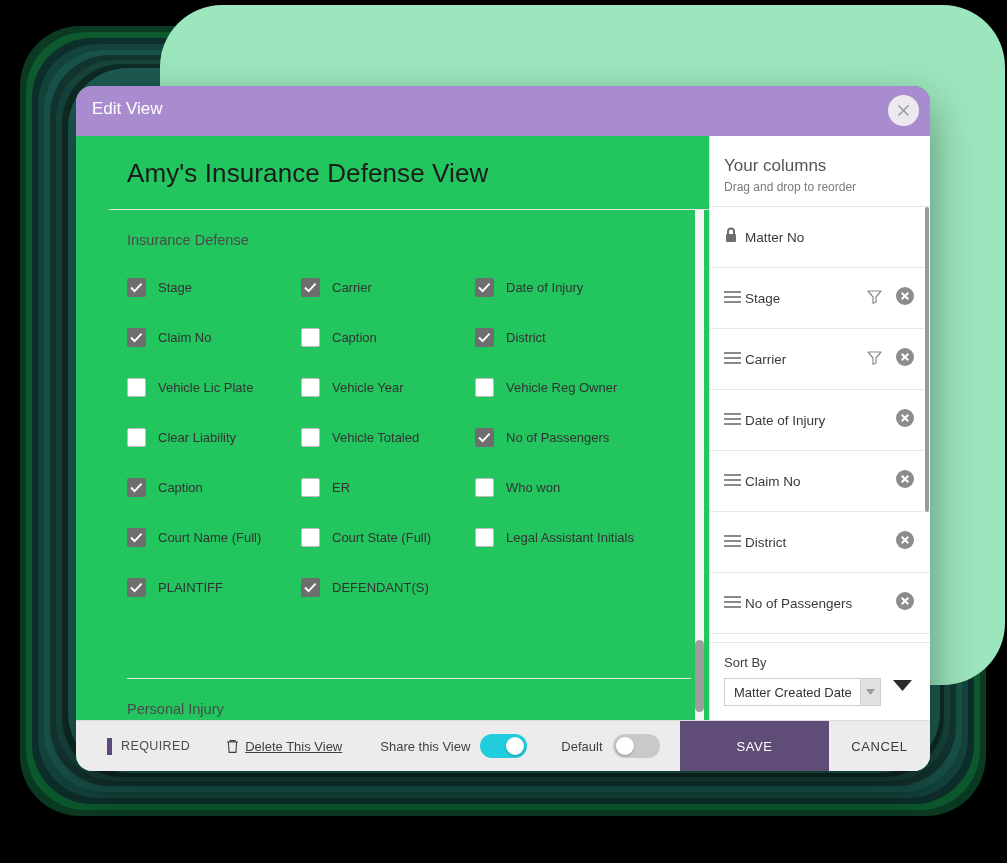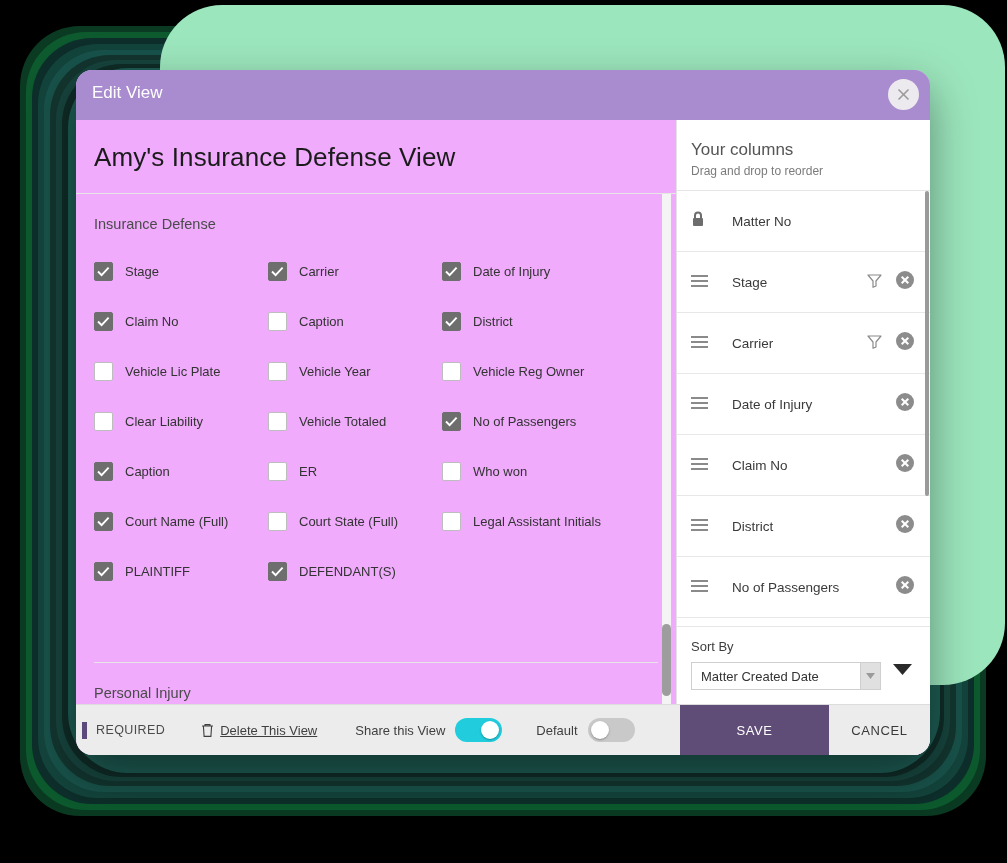"Edit View" #card { background: #f0abfc -> #22c55e; top: 70px -> 86px }
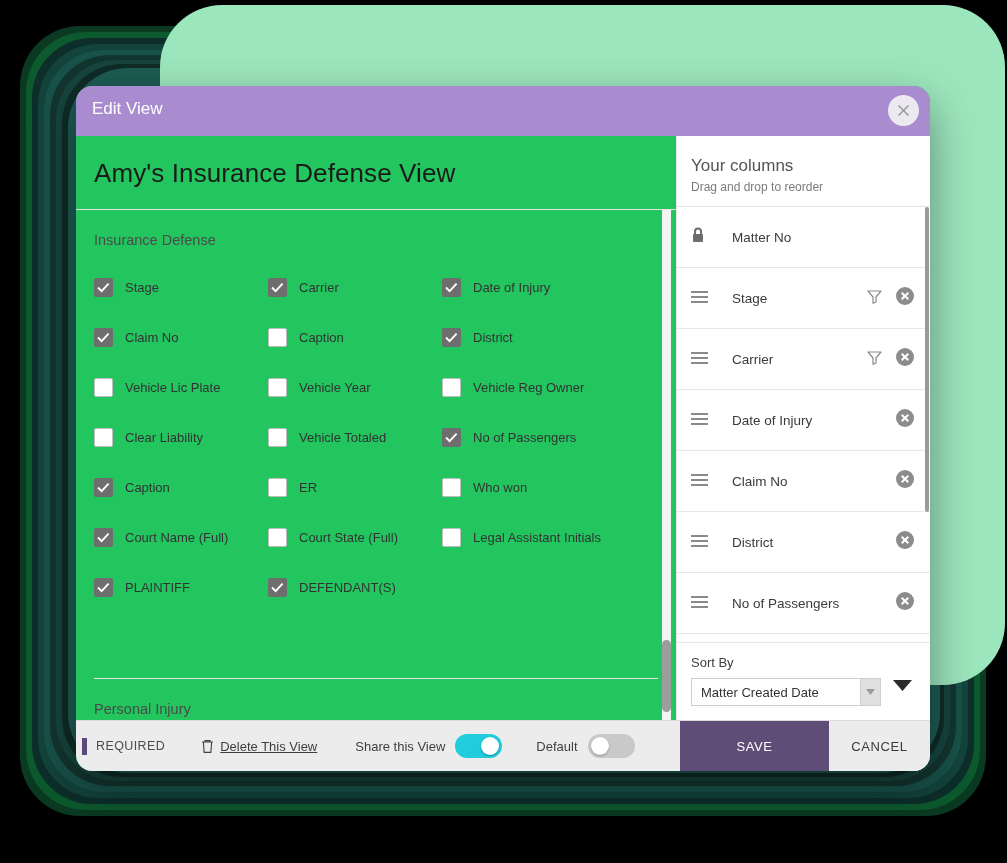"Amy's Insurance Defense View" .body { padding-left: none -> 33px }
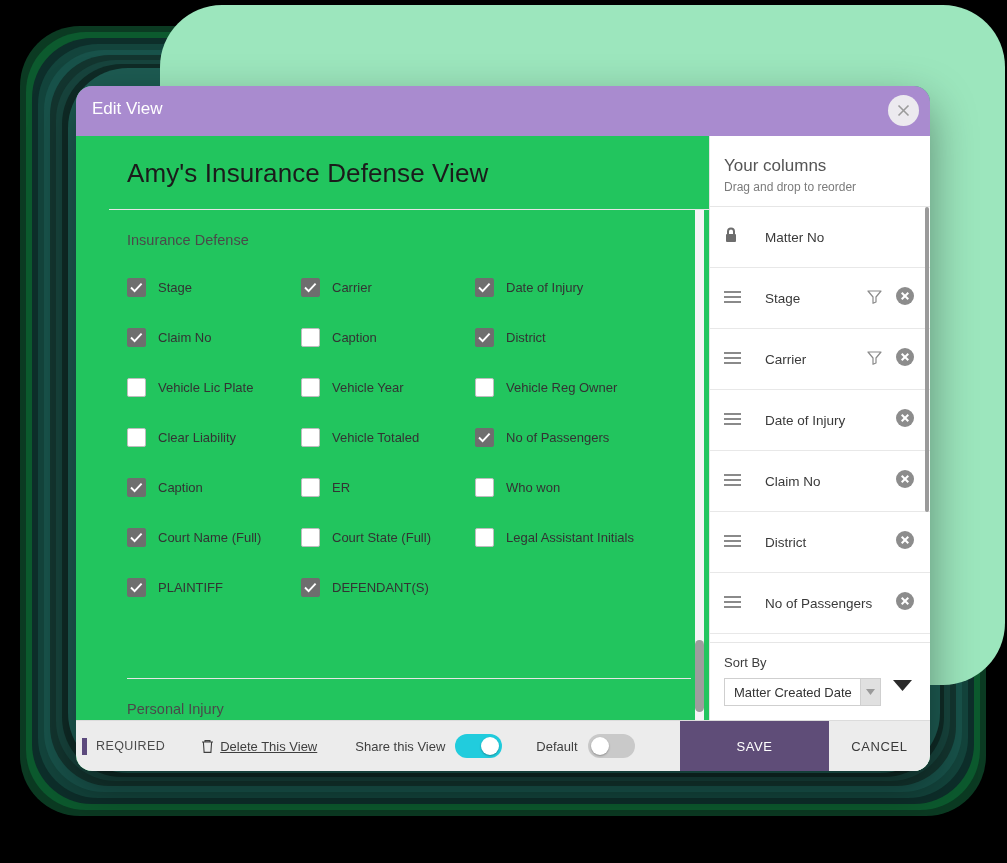"Matter No" .colname { margin-left: 23px -> 3px }
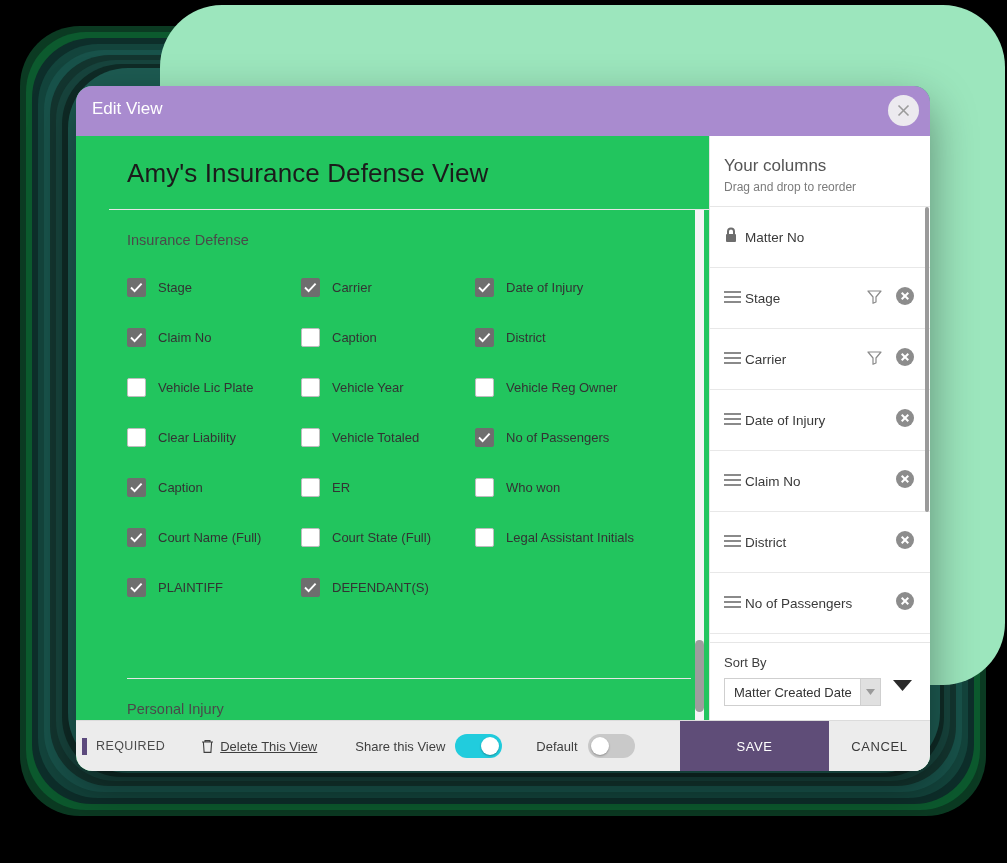"REQUIRED" .footleft { padding-left: 6px -> 31px }
